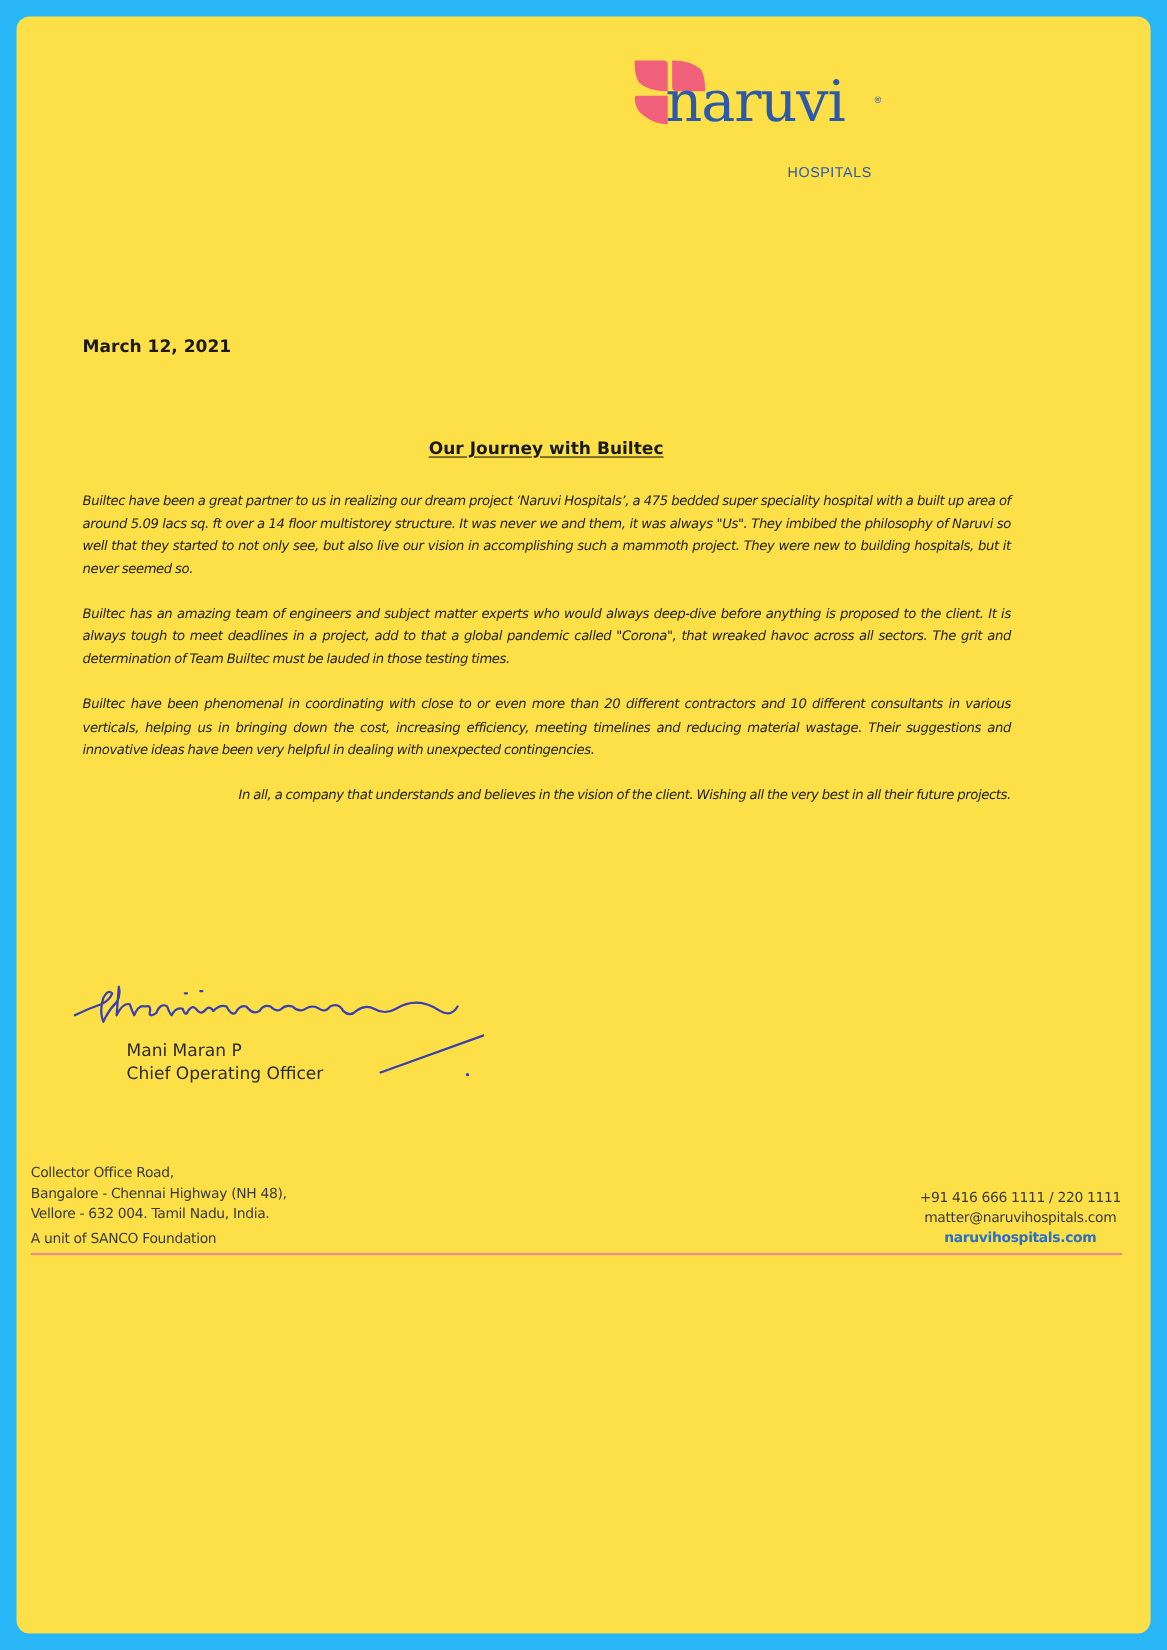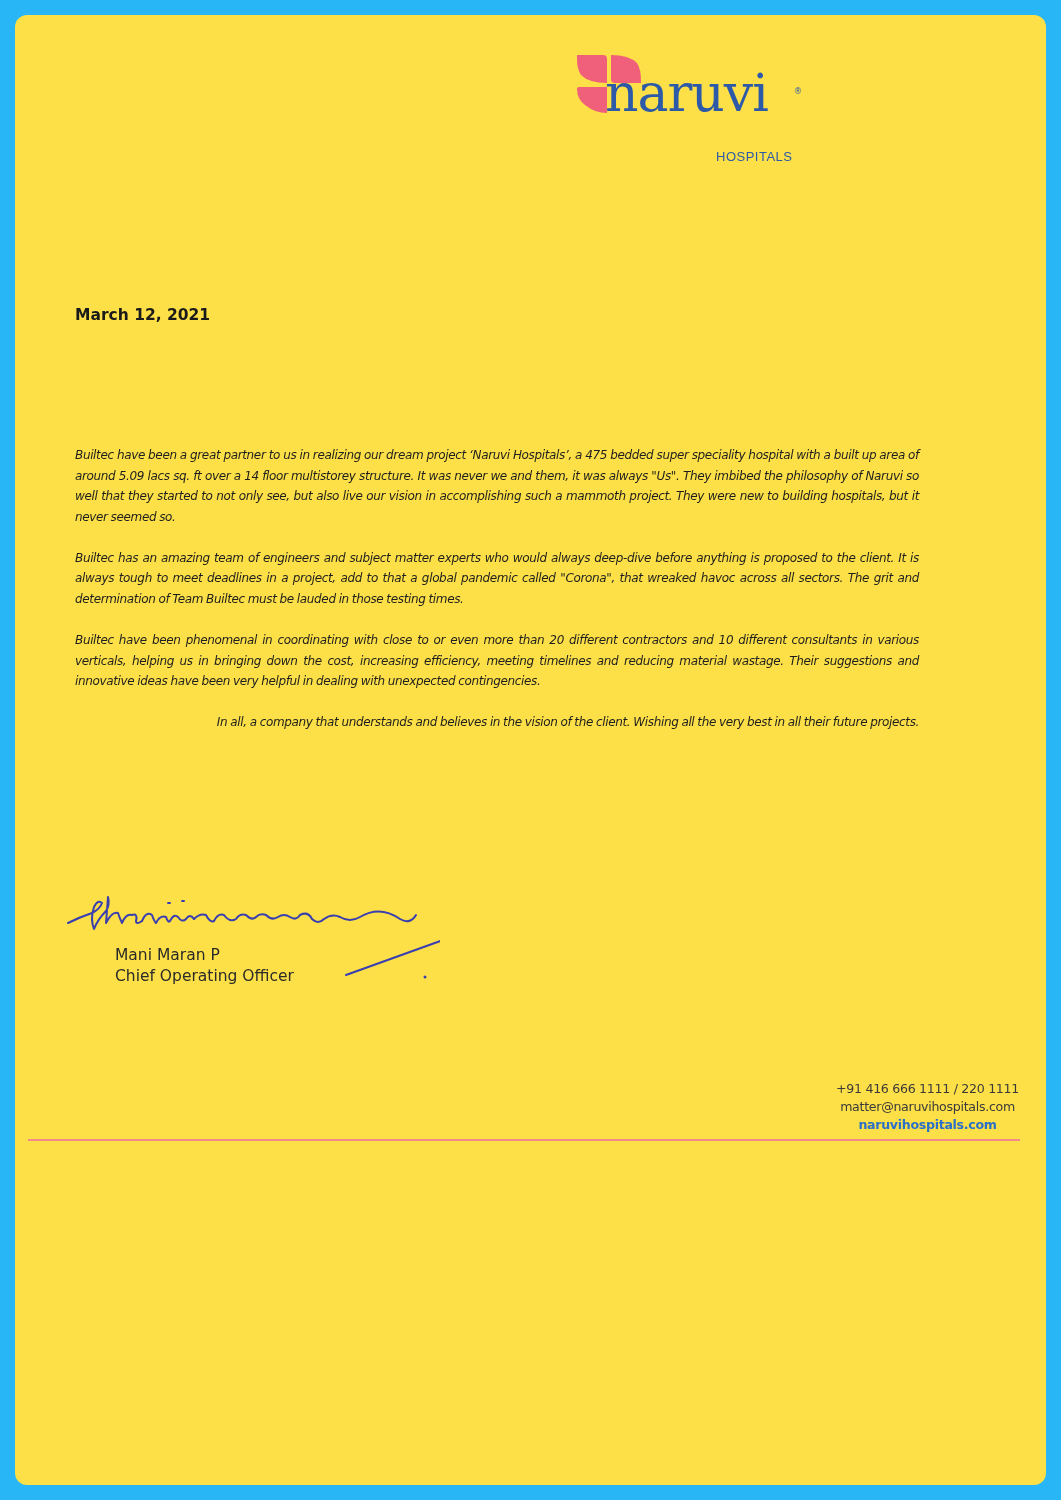"Our Journey with Builtec" div.letter-title { html: none -> <div>Our Journey with Builtec</div> }
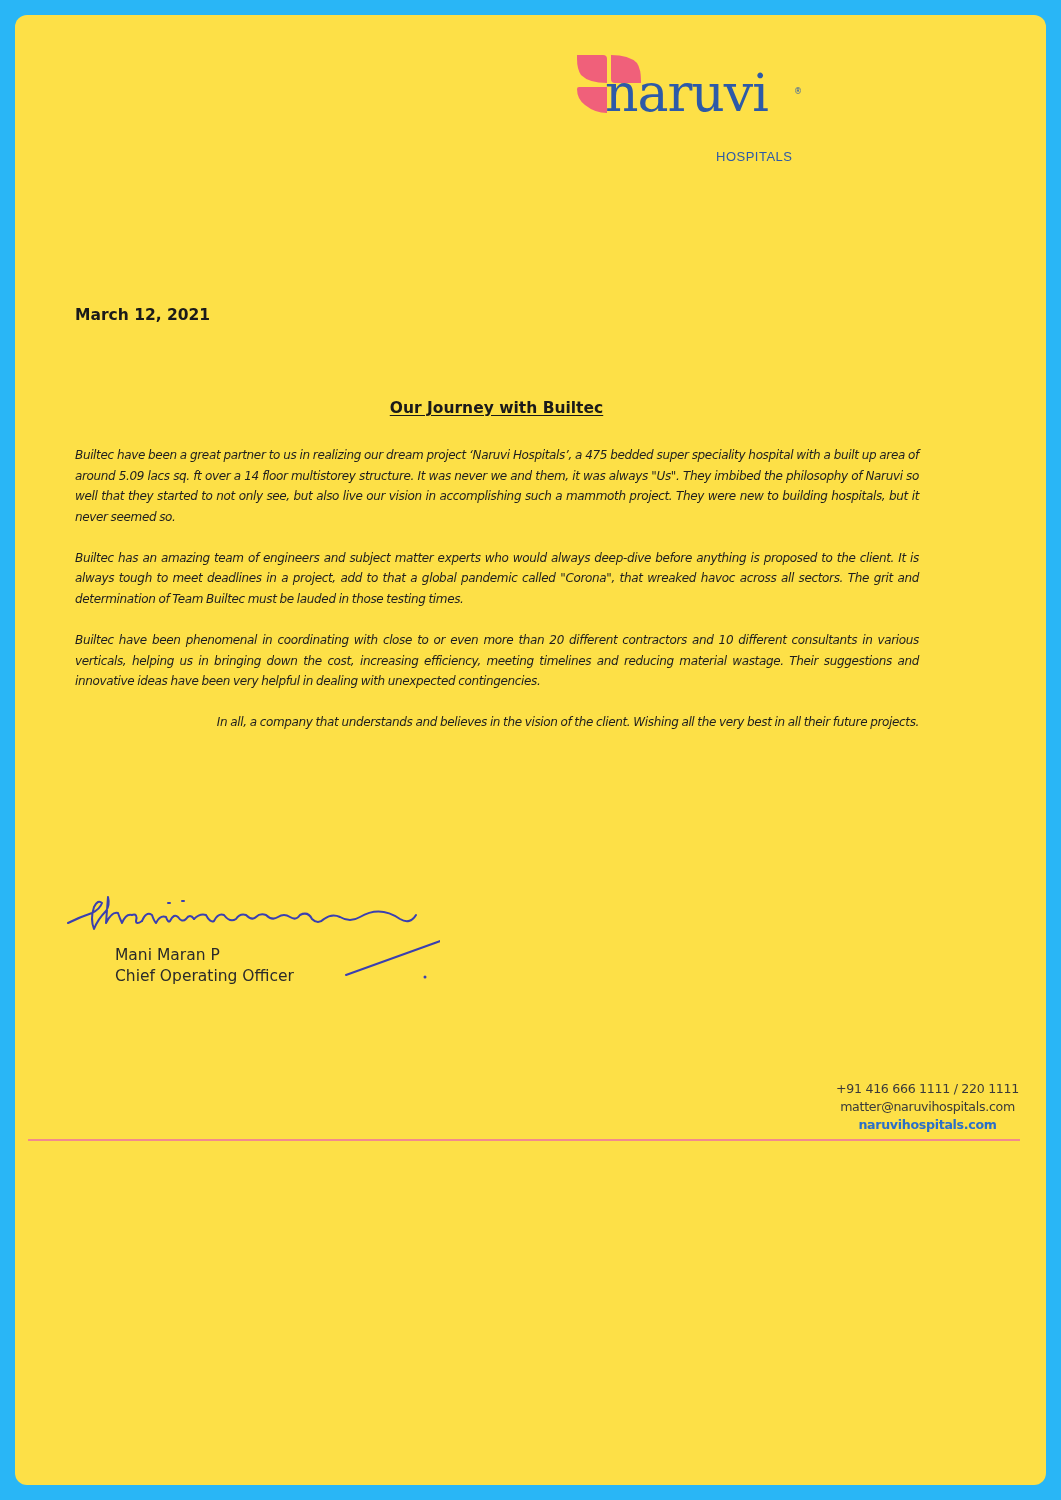"Collector Office Road," div.footer-left { html: none -> <div> <div>Collector Office Road,</div> <div>Bangalore - Chennai Highway (NH 48),</div> <div>Vellore - 632 004. Tamil Nadu, India.</div> <span>A unit of SANCO Foundation</span> </div> }
